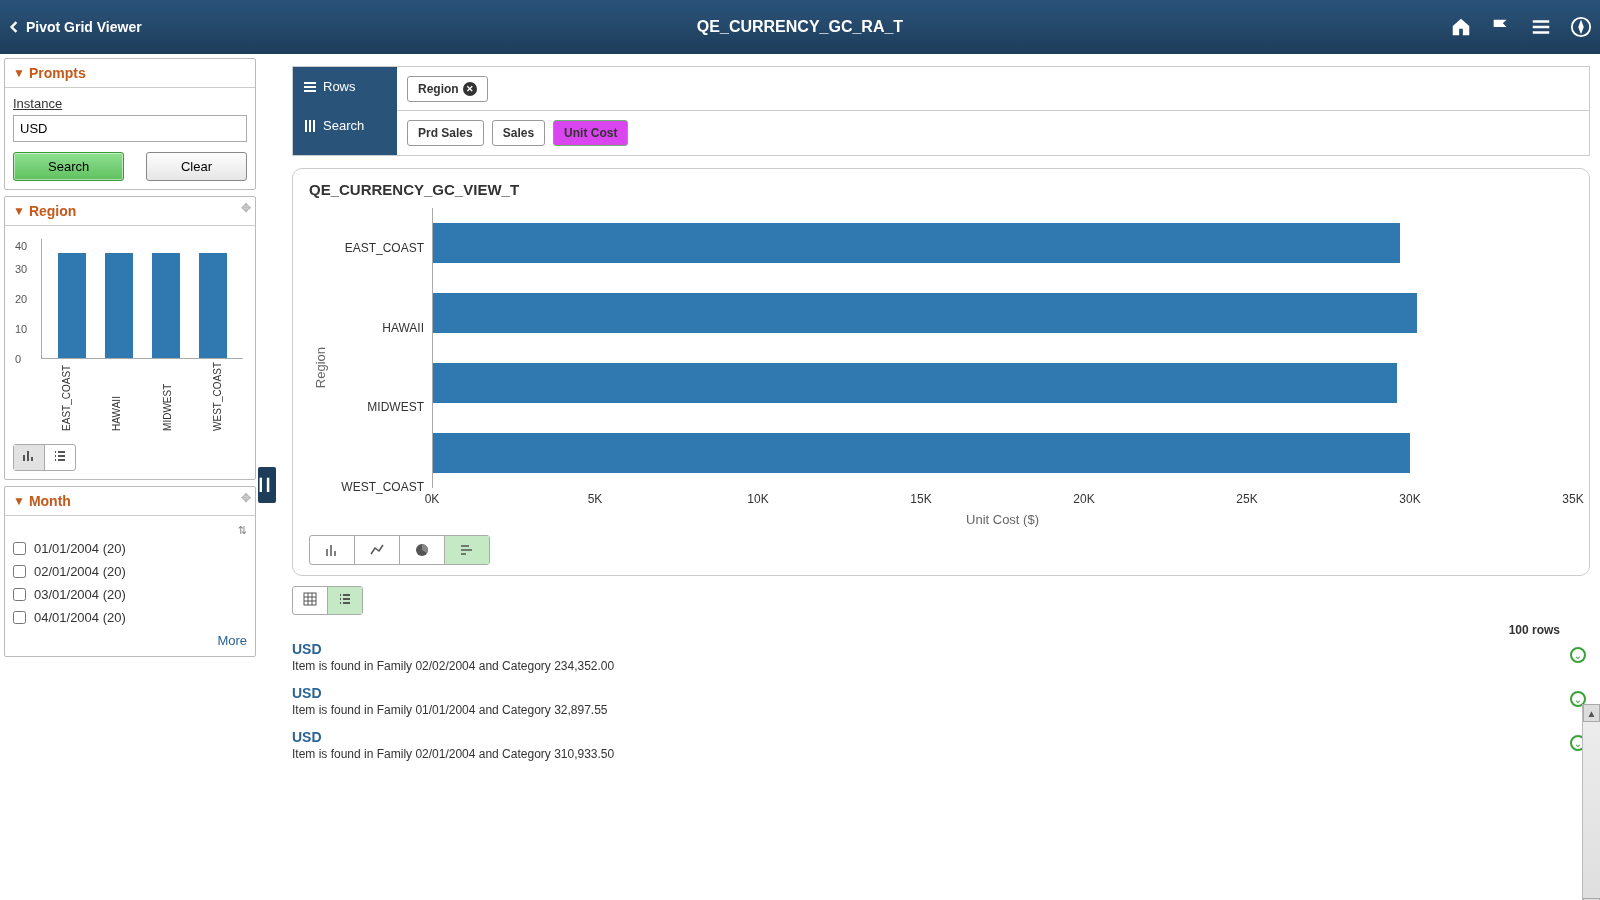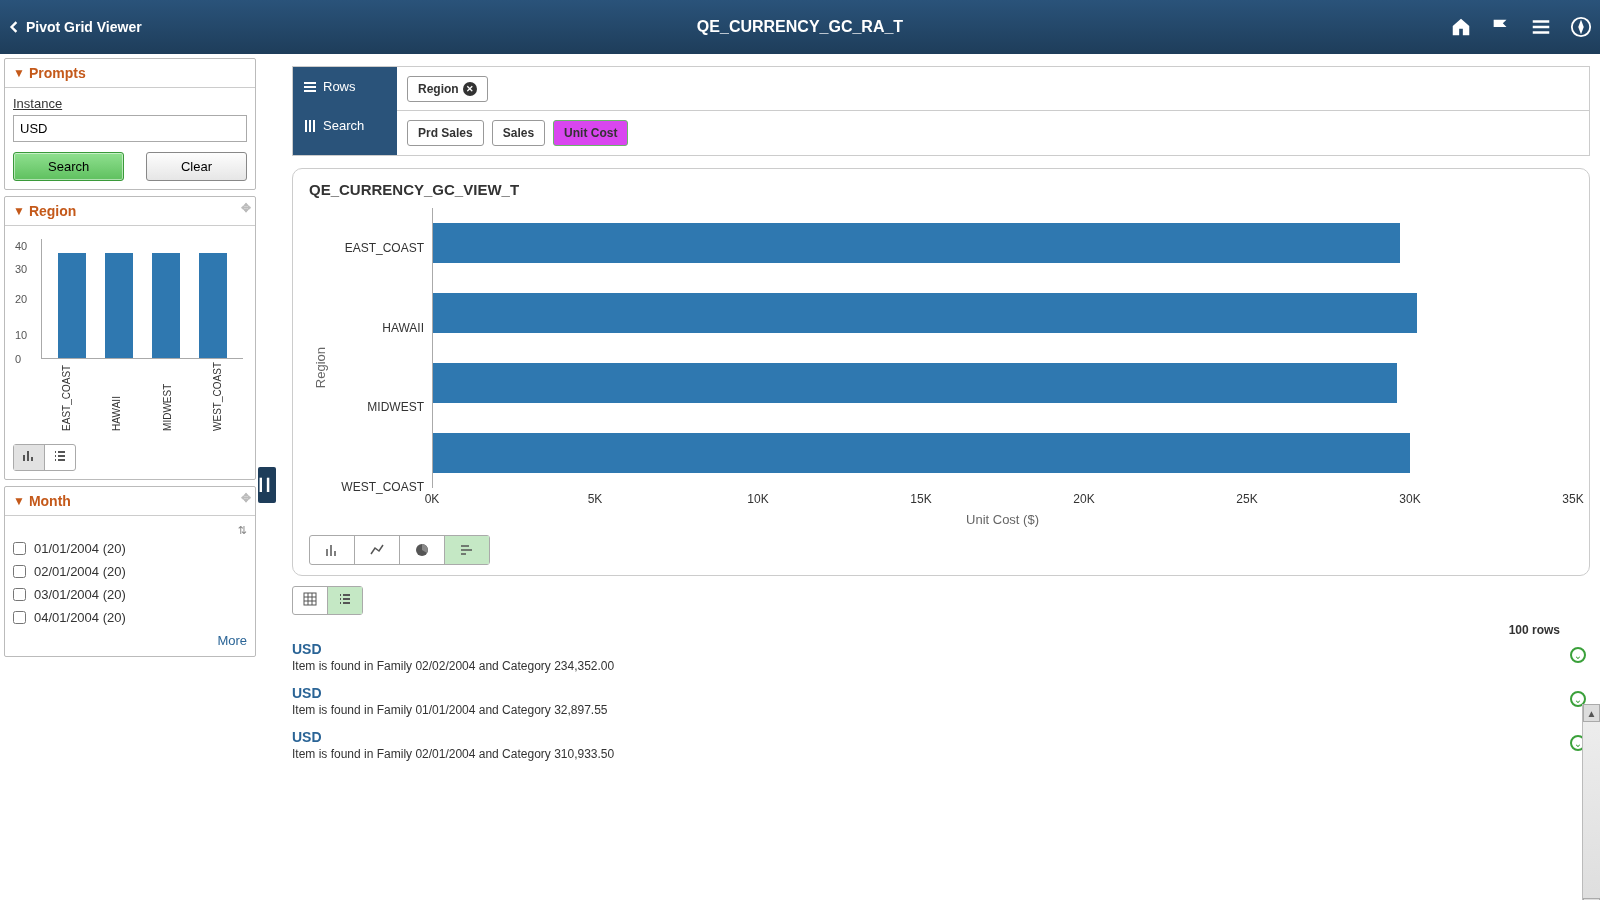"10" div.mini-ylab { top: 101px -> 95px }
